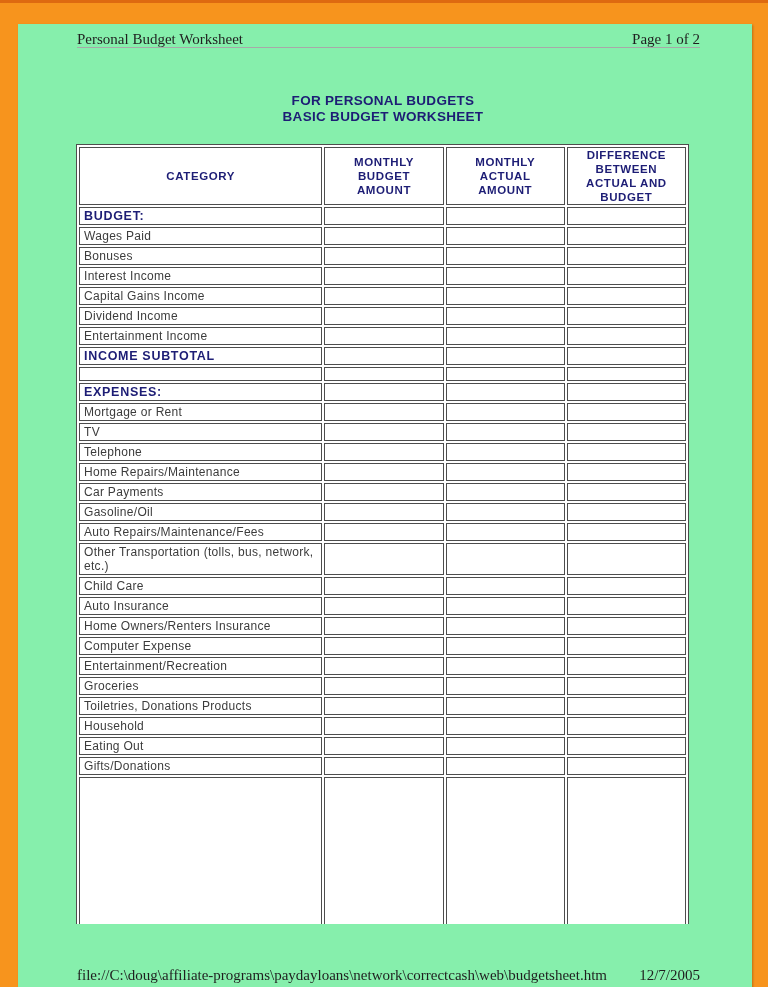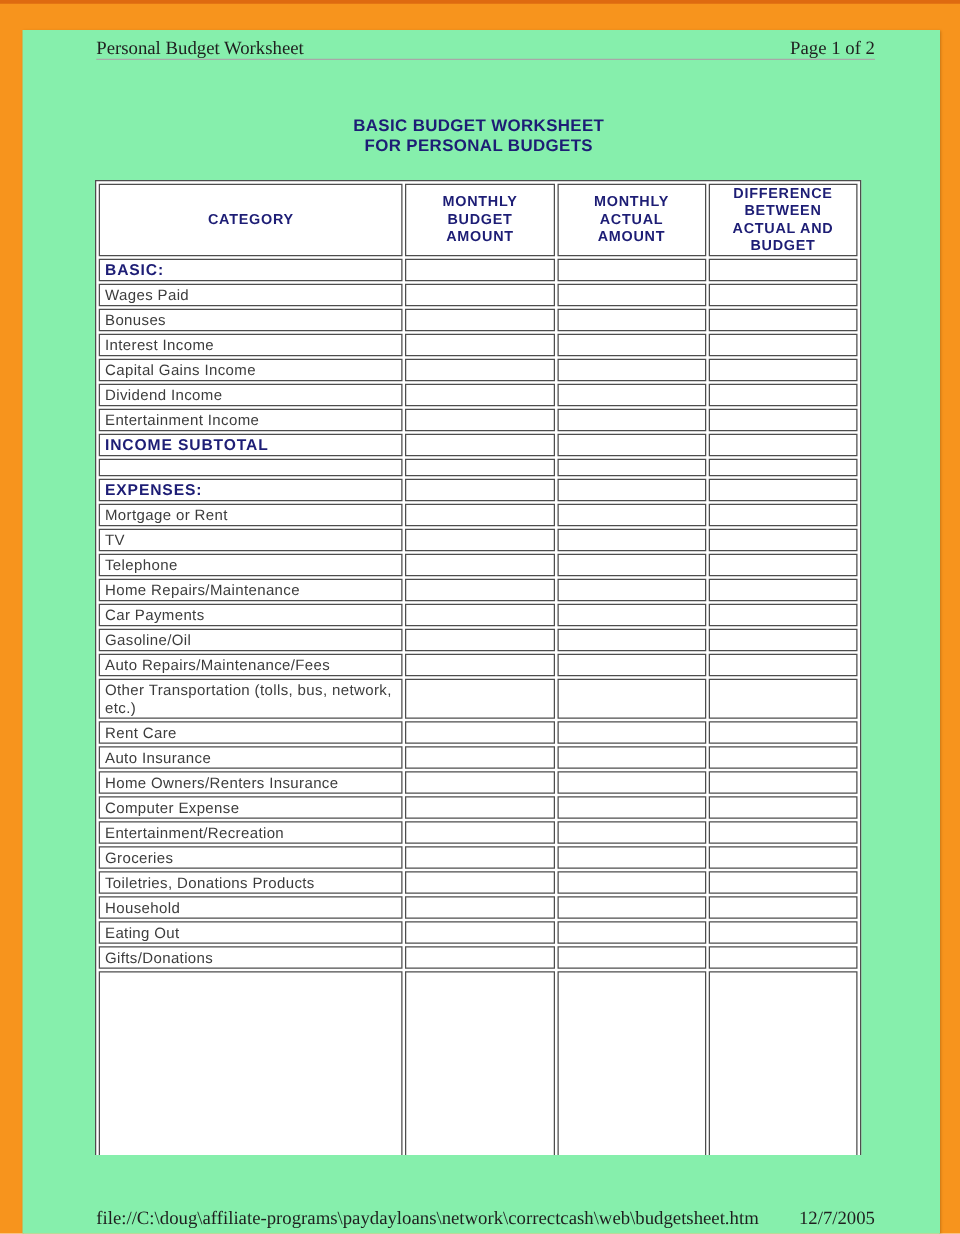"BASIC BUDGET WORKSHEET" div { order: before "FOR PERSONAL BUDGETS" -> after "FOR PERSONAL BUDGETS" }
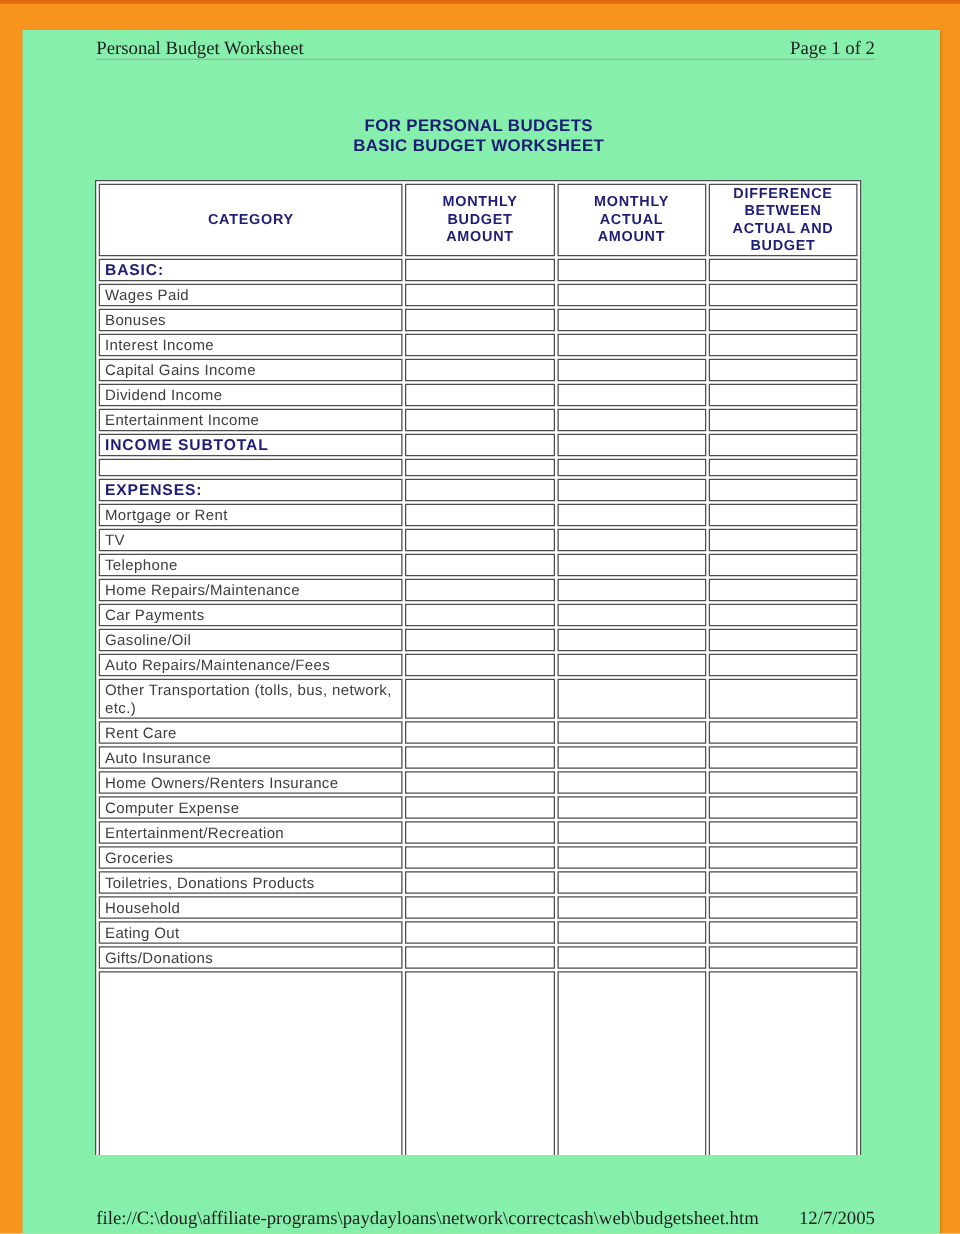"BASIC:" td.cat { text: BASIC -> BUDGET }
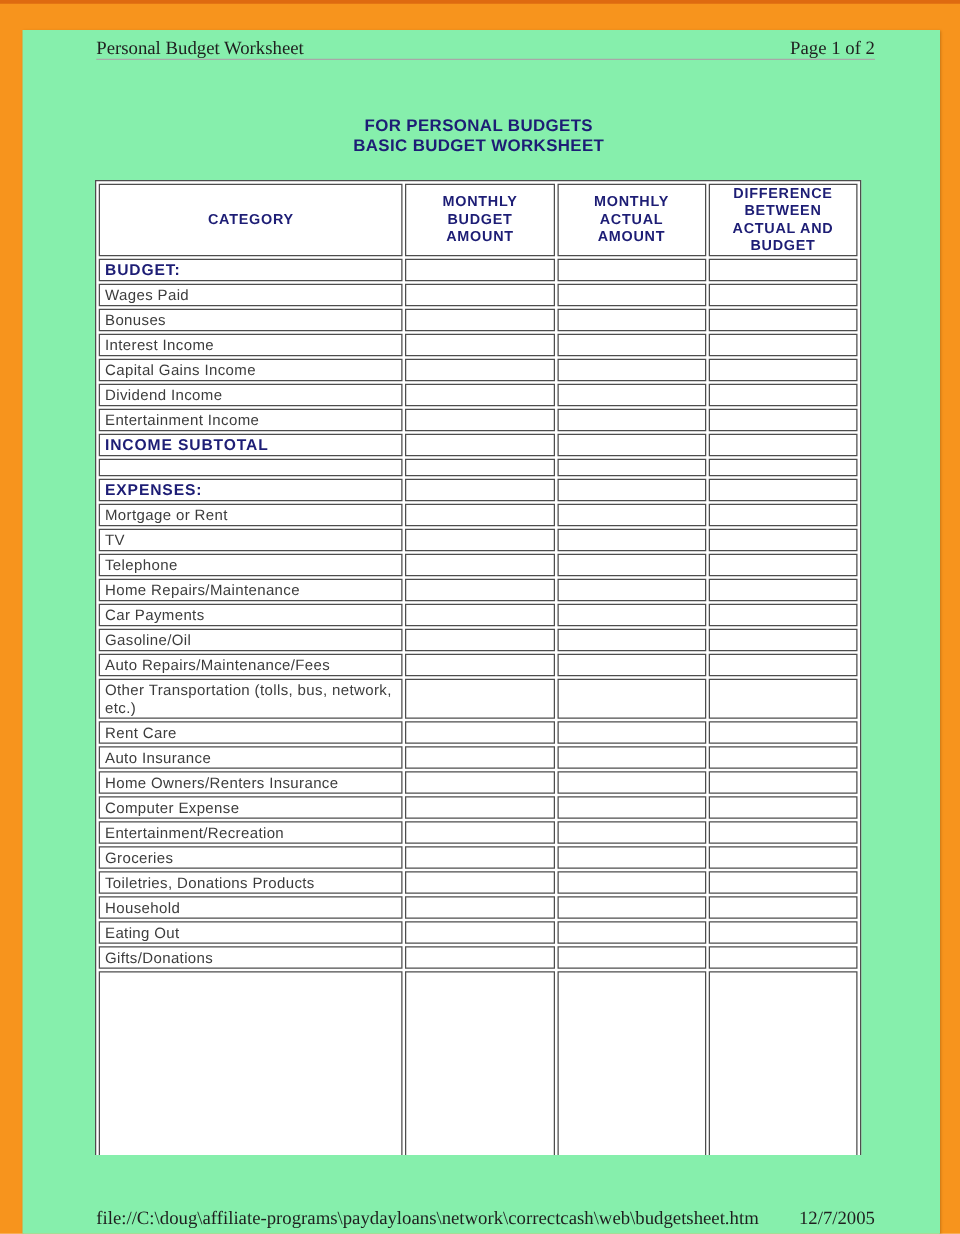"Rent Care" td.cat { text: Rent -> Child }
